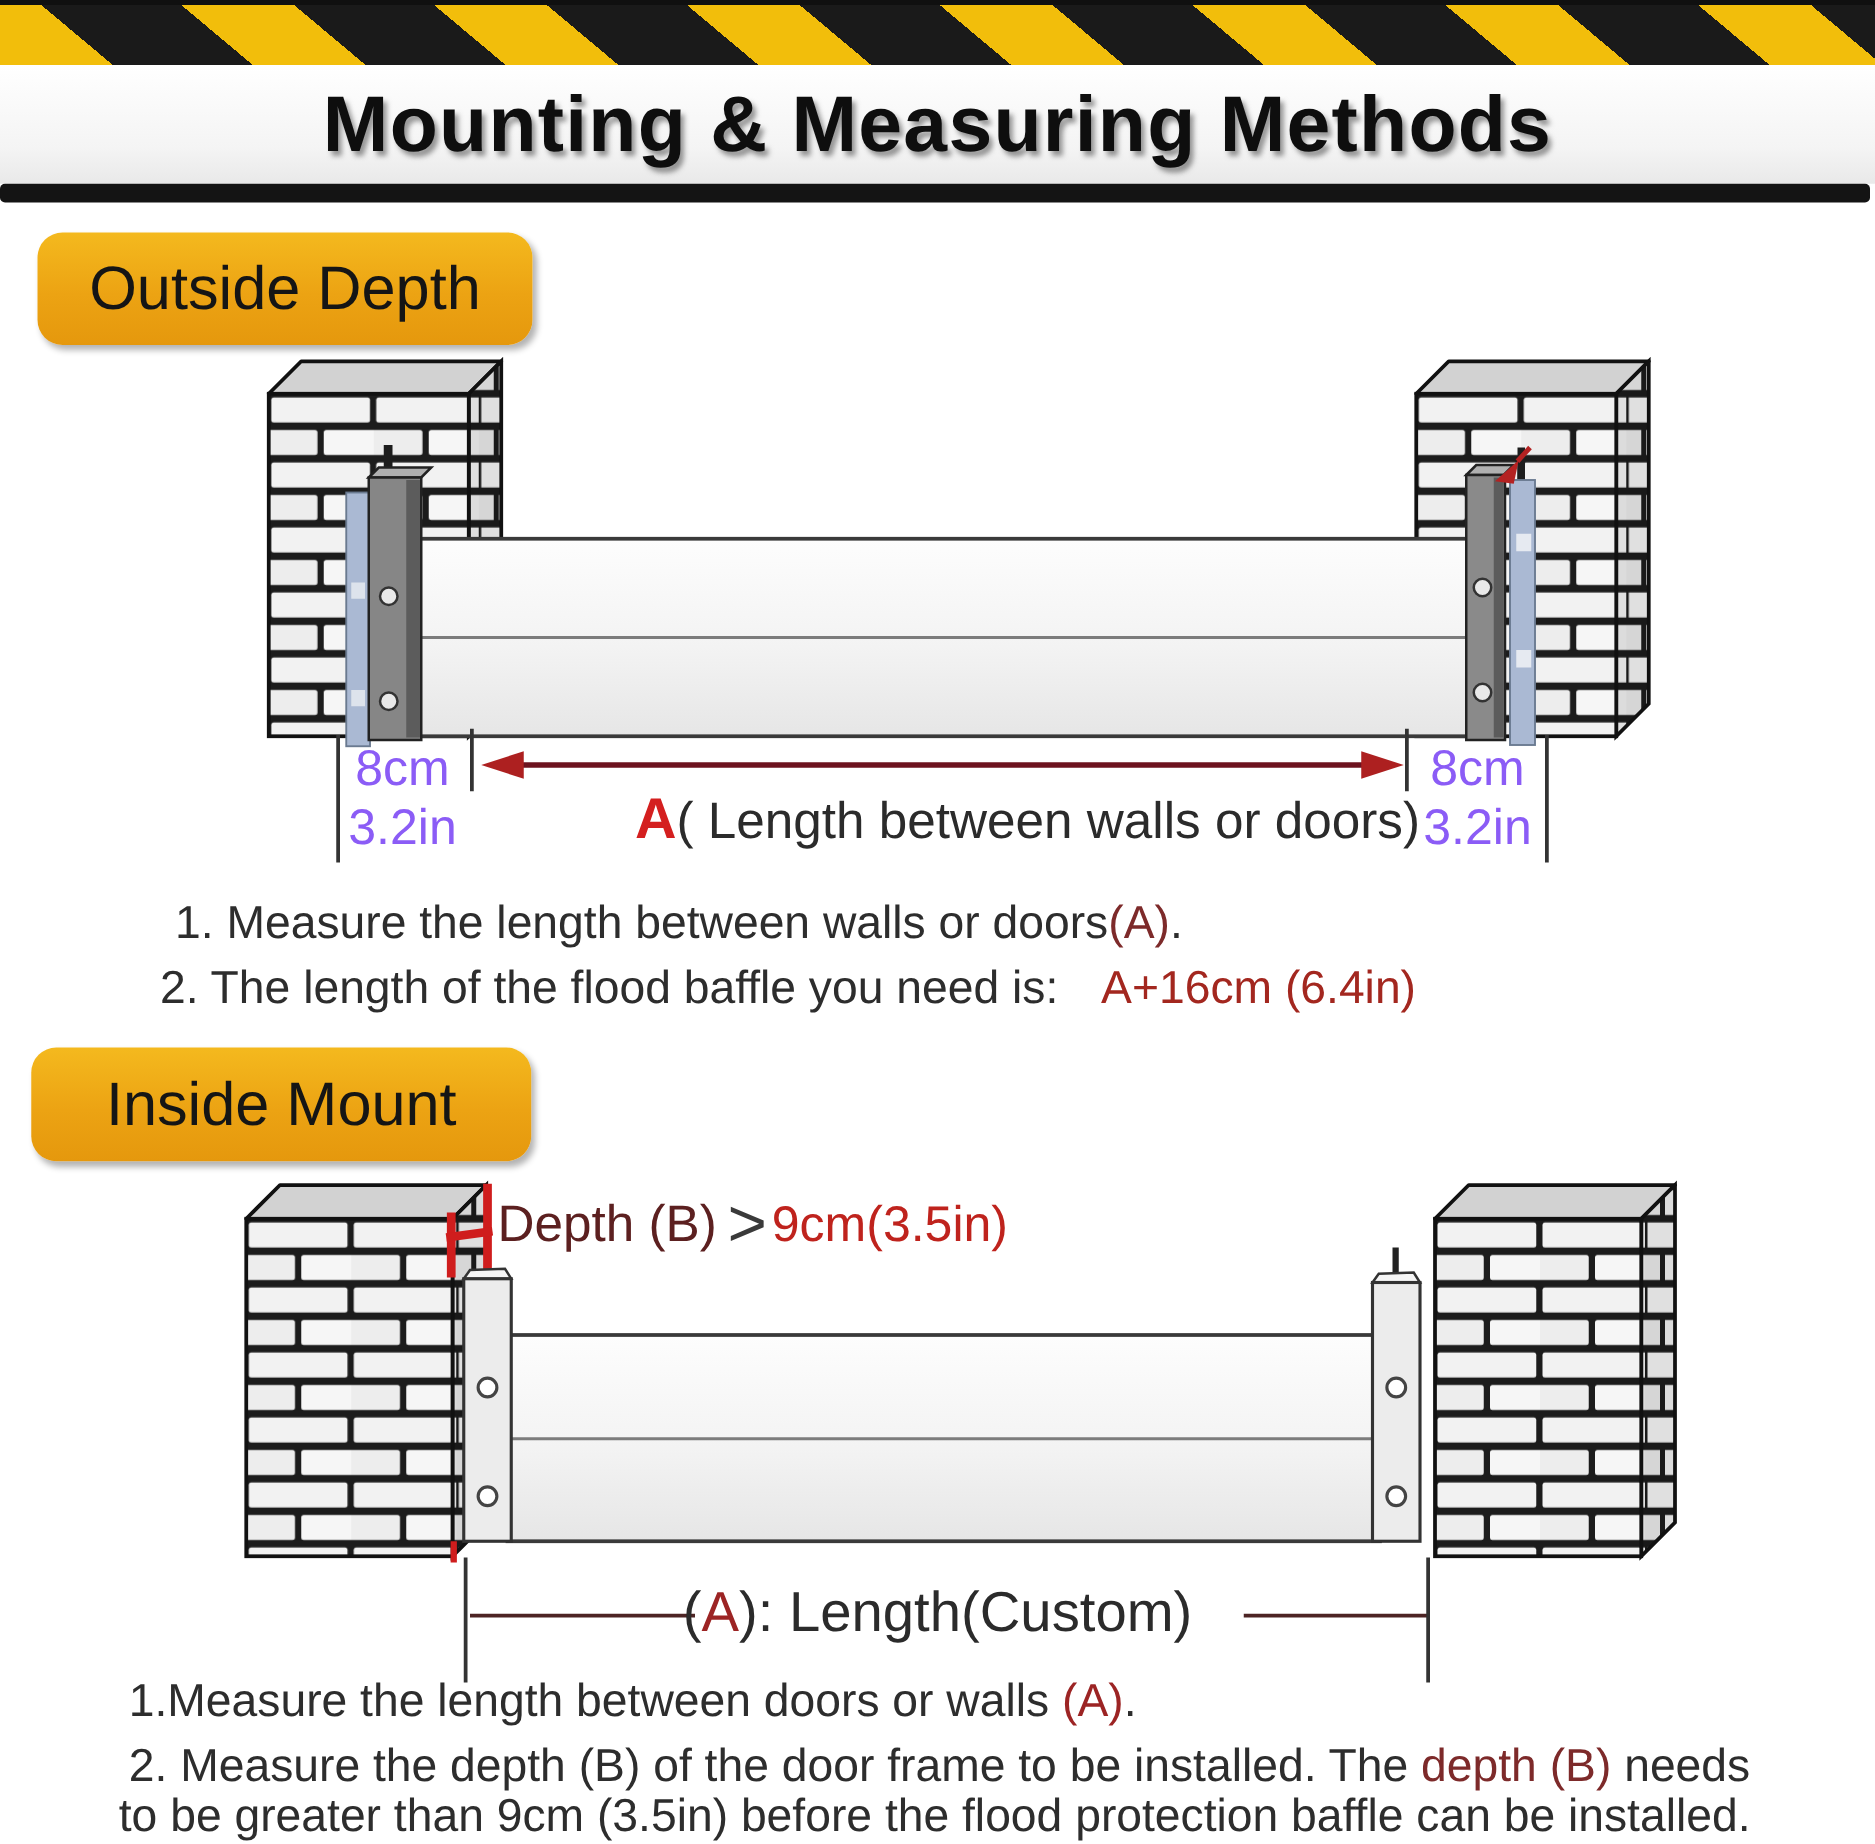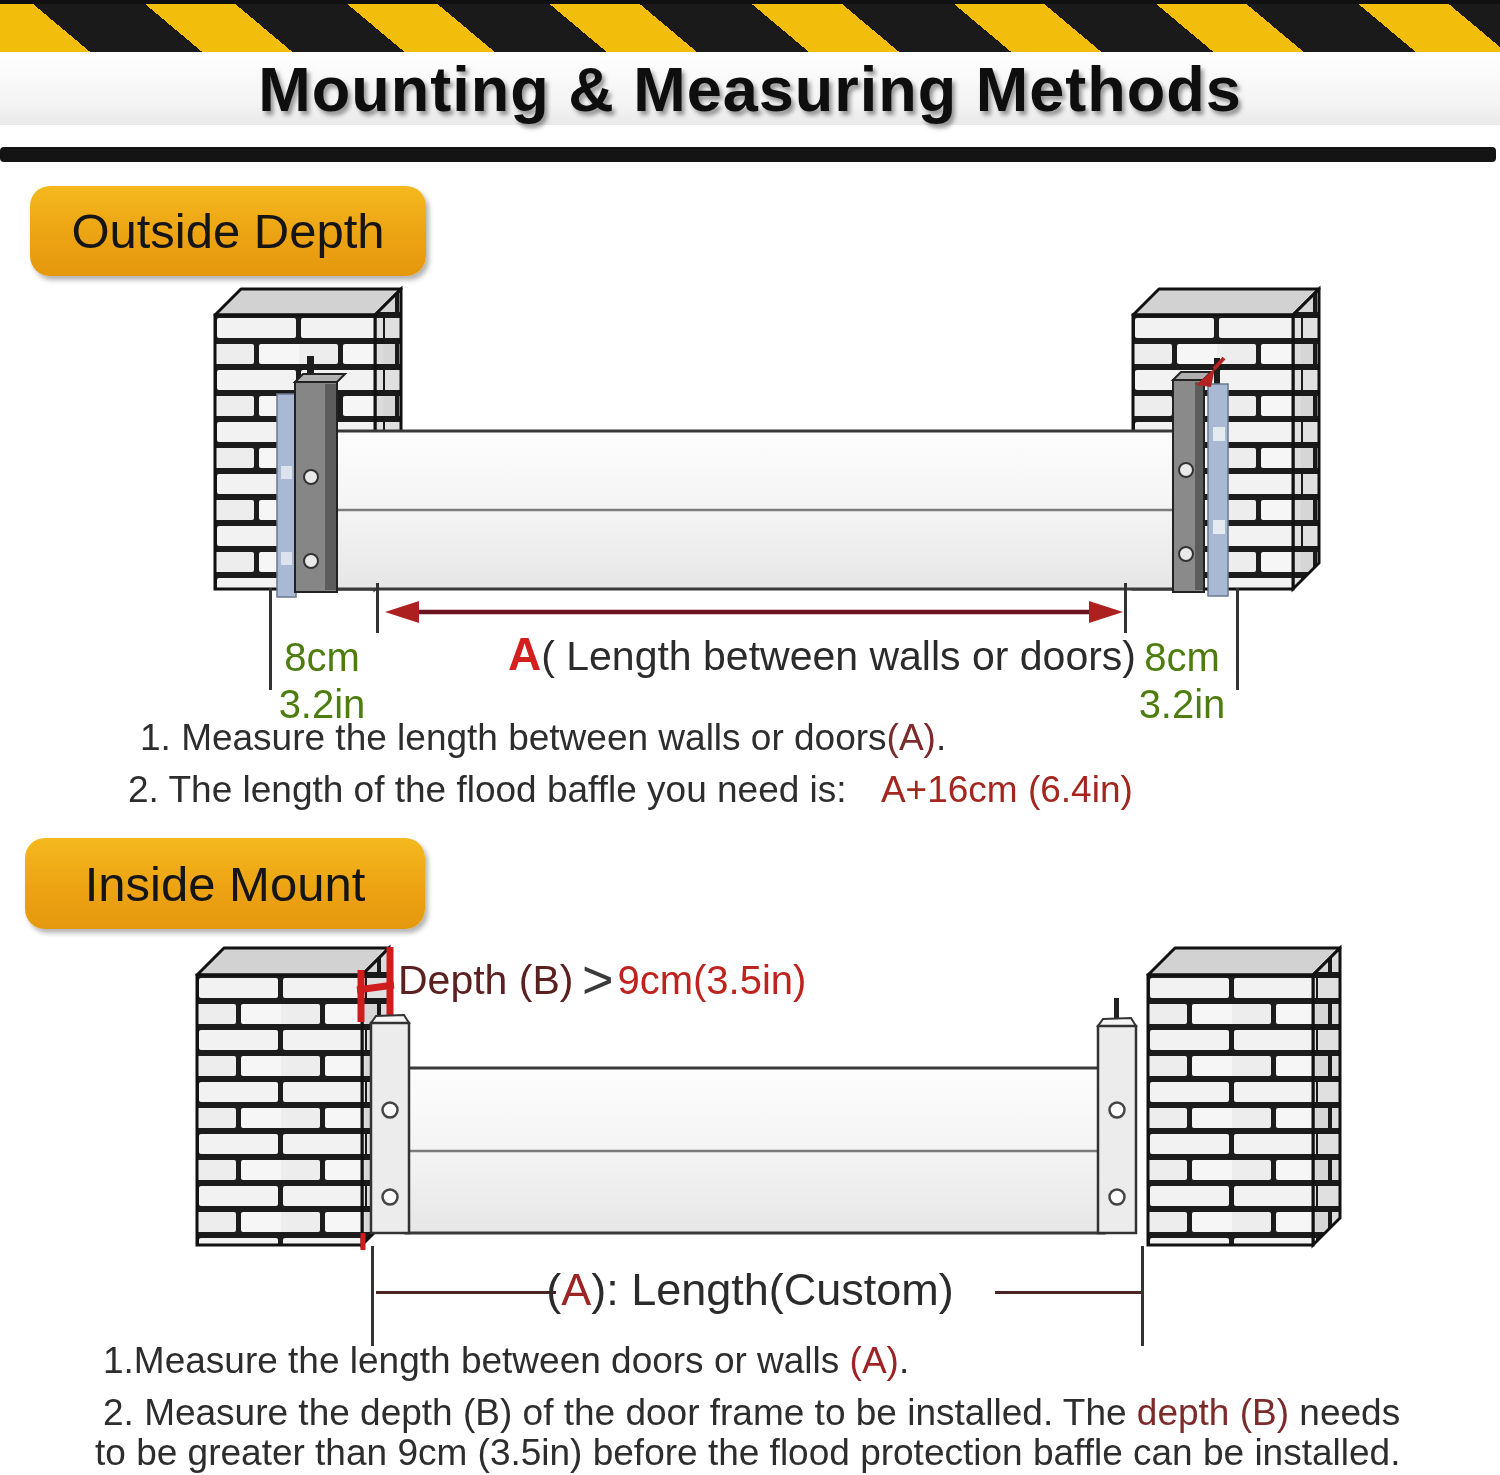"Mounting & Measuring Methods" .title-band { height: 73px -> 95px }
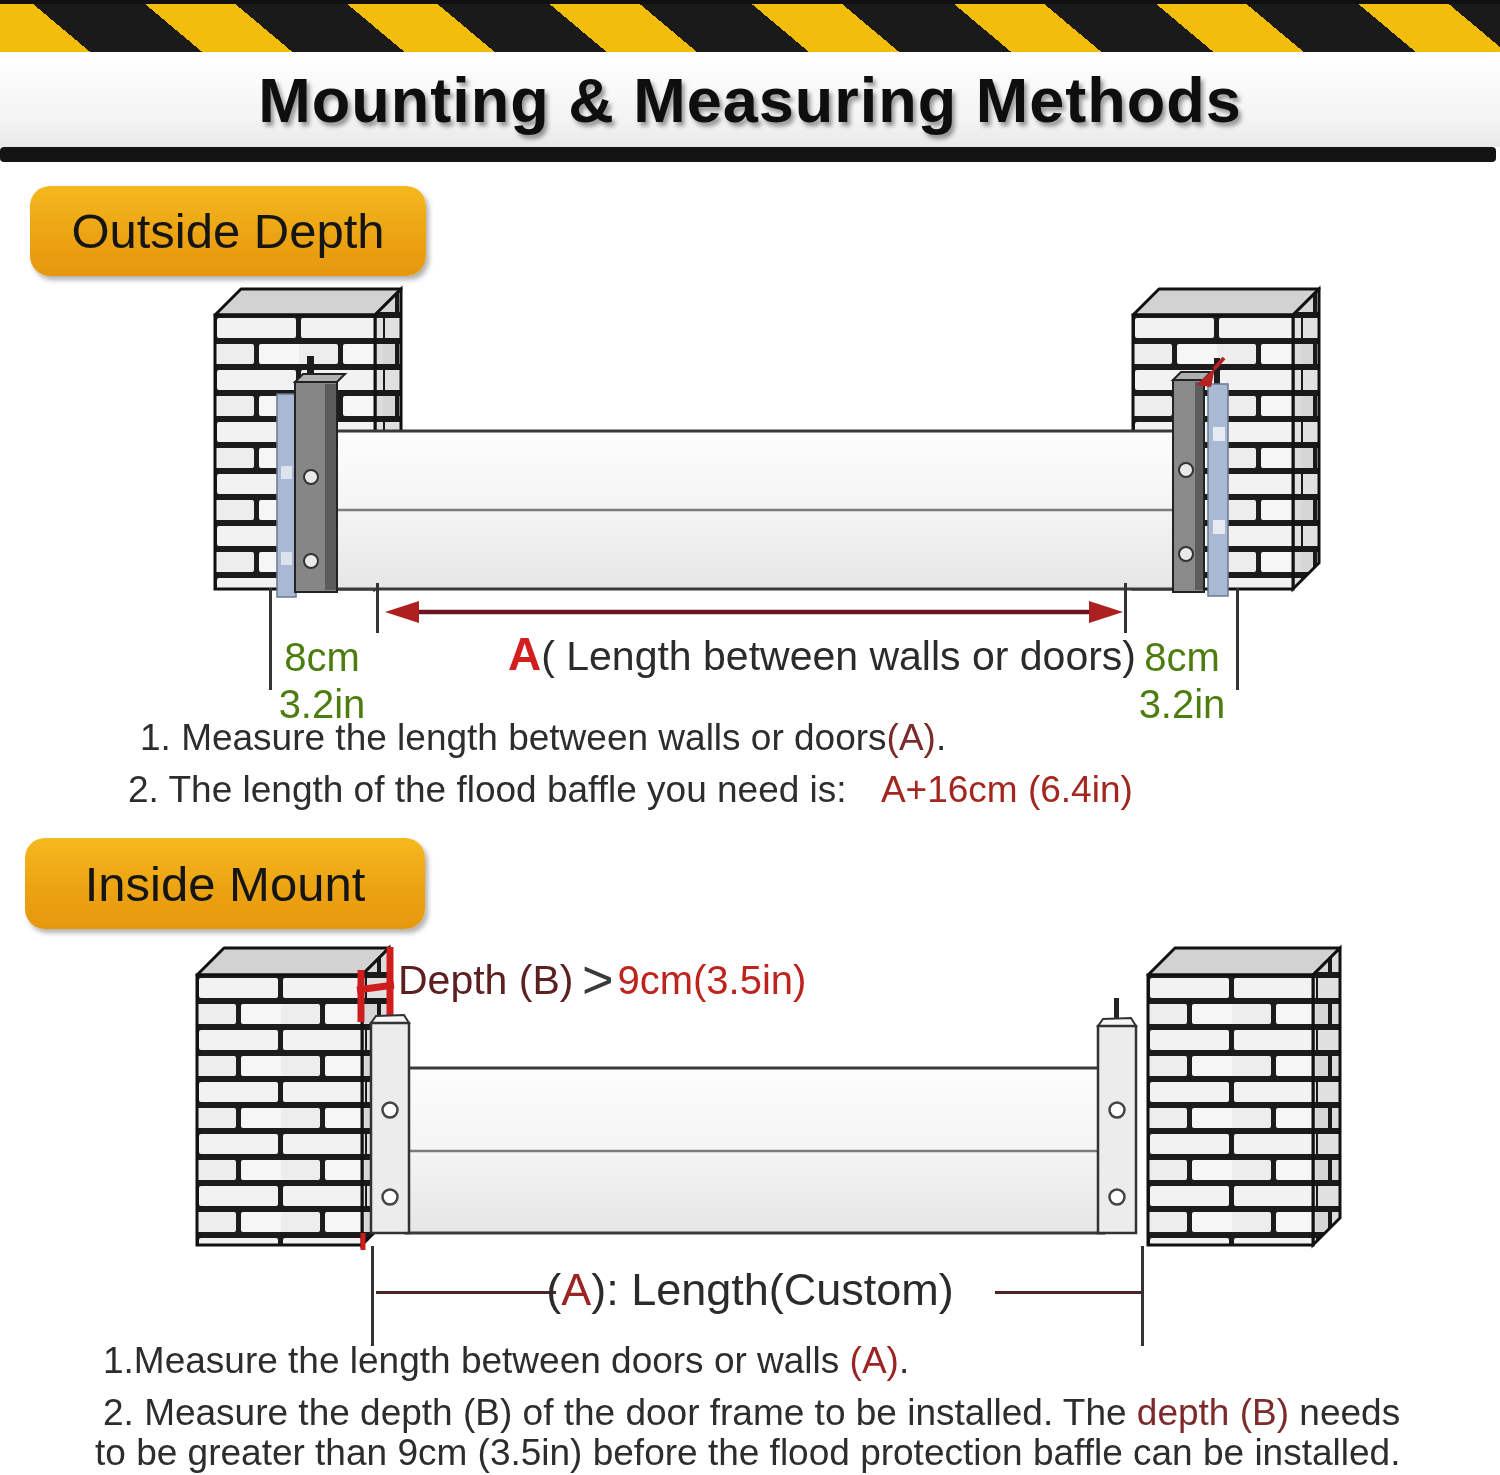"8cm" .mlabel { color: #4d7c0f -> #8b5cf6; margin-top: 42px -> none }
